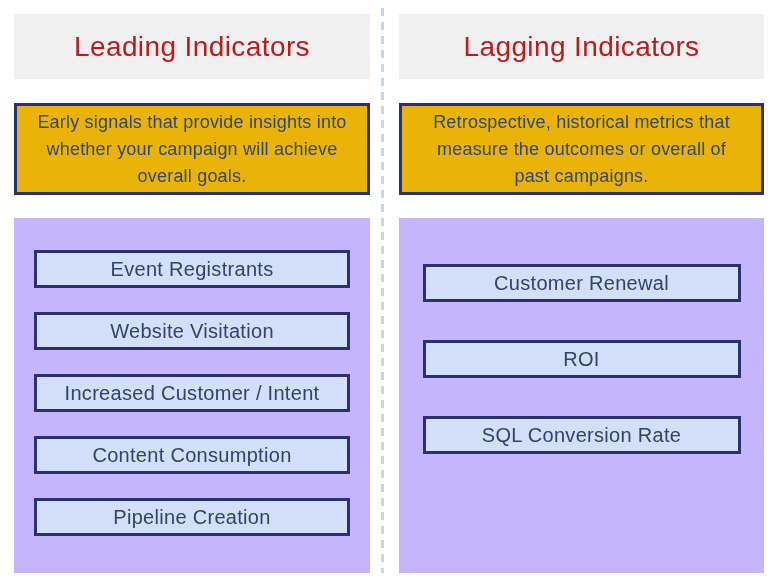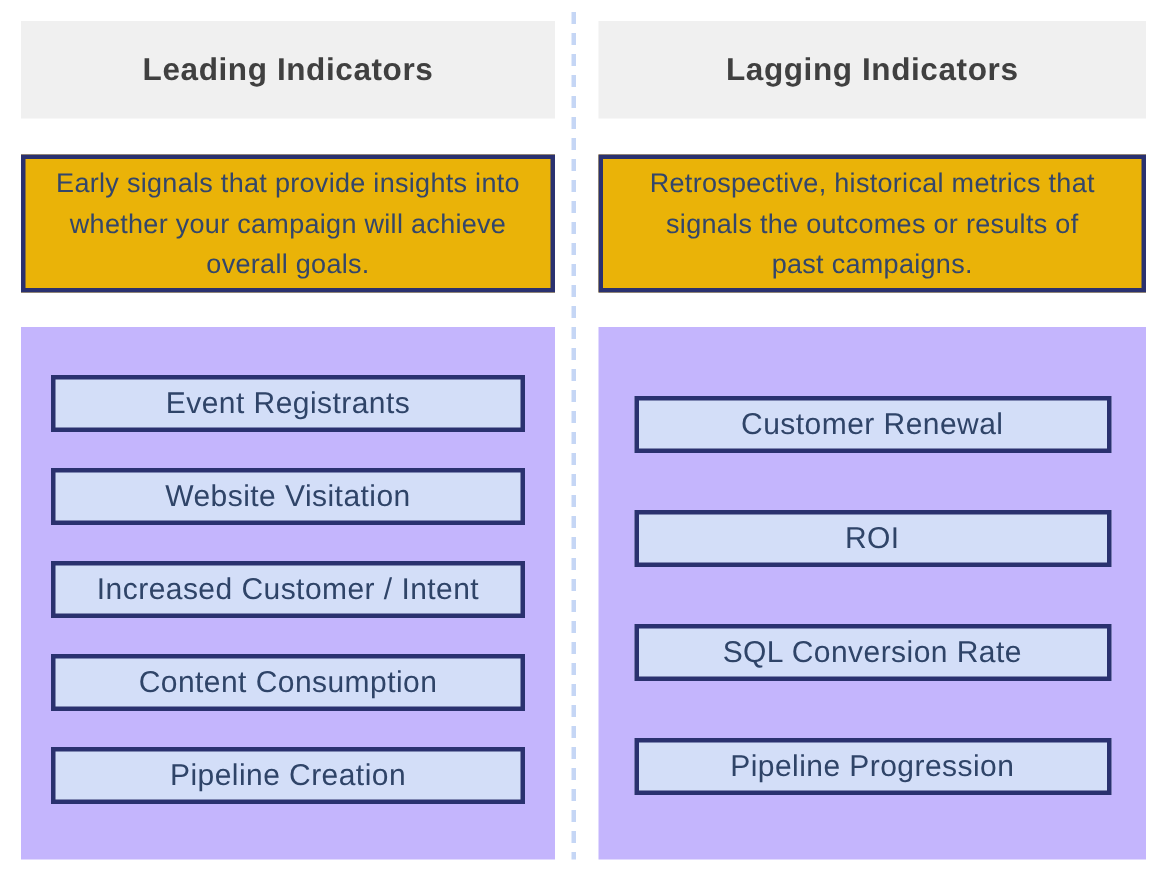"Leading Indicators" .col-title { color: #404040 -> #b91c1c; font-size: 21px -> 28px; font-weight: bold -> normal }
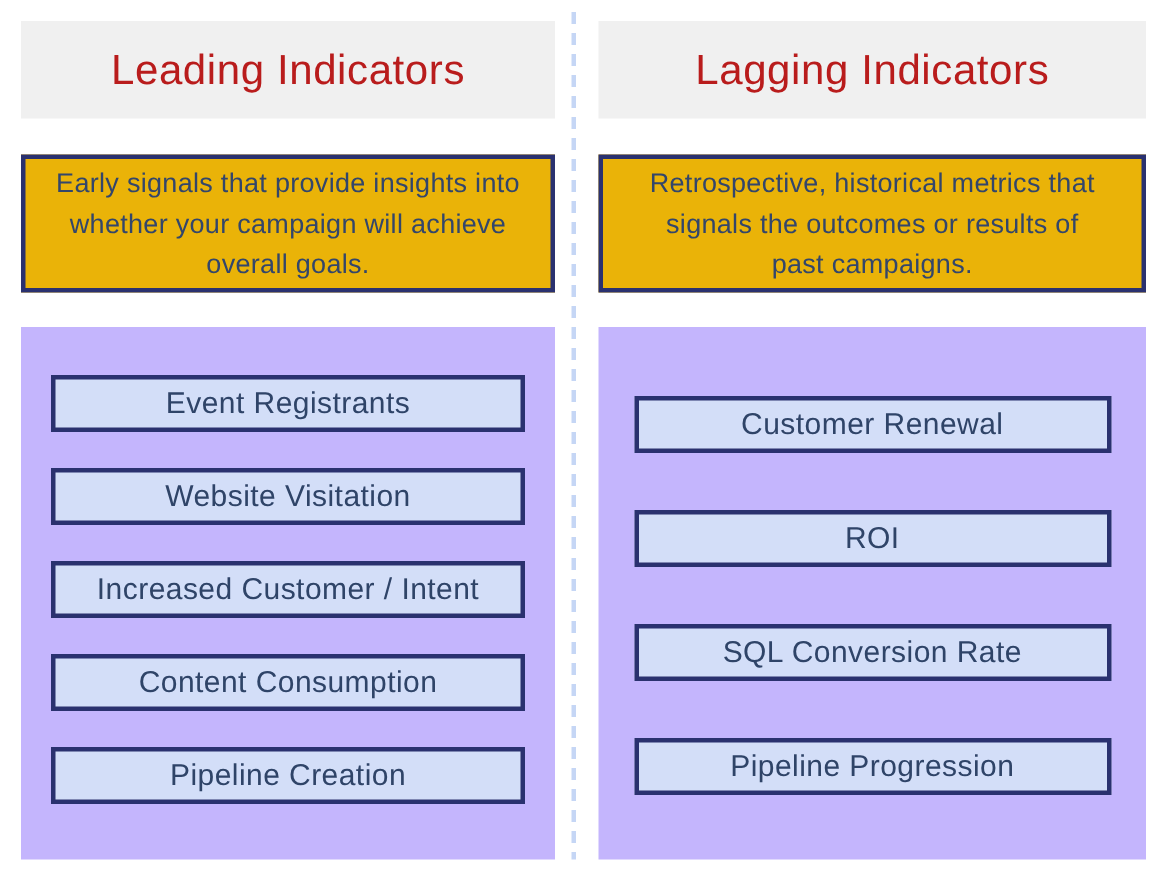"Retrospective, historical metrics that" p.desc-text { text: signals the outcomes or results -> measure the outcomes or overall }
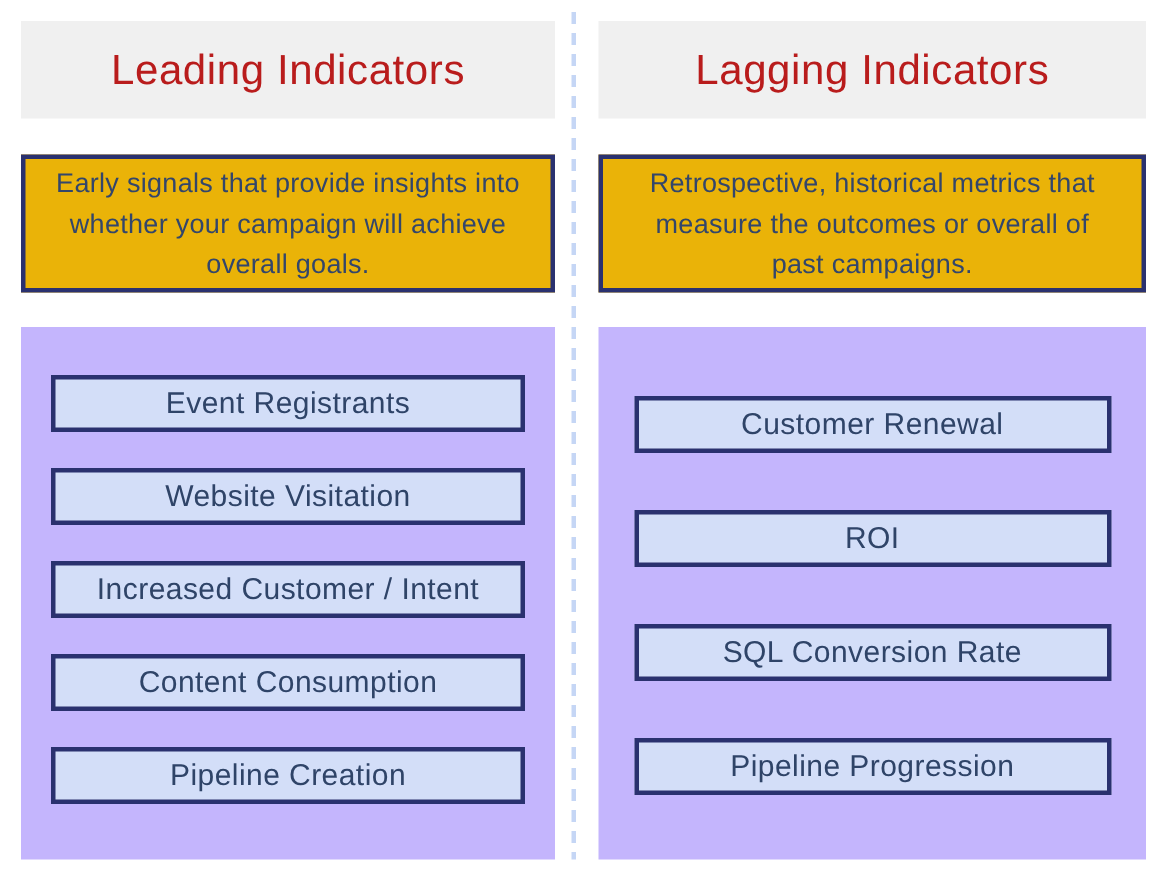"Pipeline Progression" div.item { html: <div>Pipeline Progression</div> -> none }
